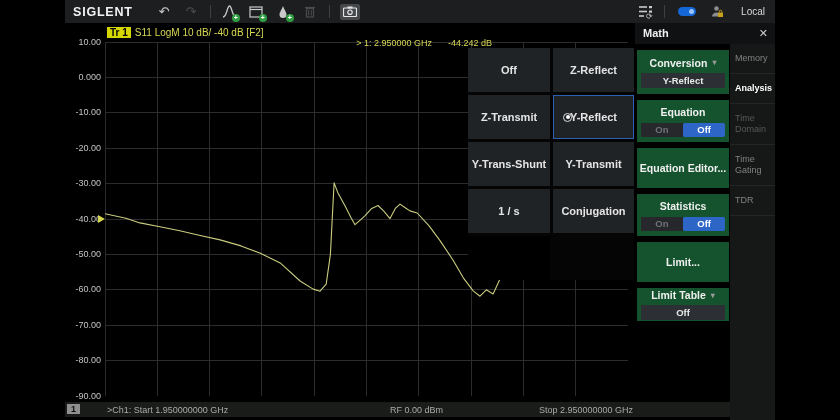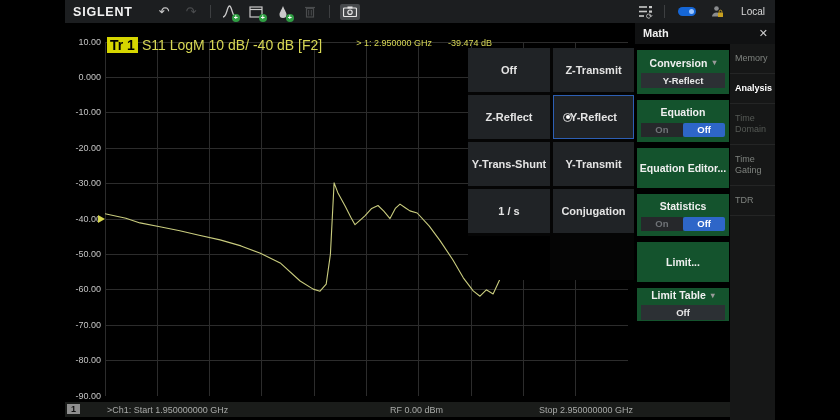"Tr 1" .trace-info { font-size: 14px -> 10px; margin-top: 10px -> none }
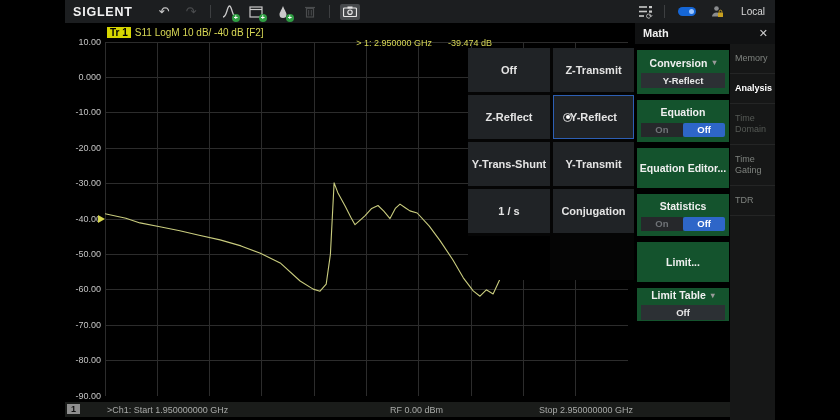"-39.474 dB" span { text: -39.474 -> -44.242 }
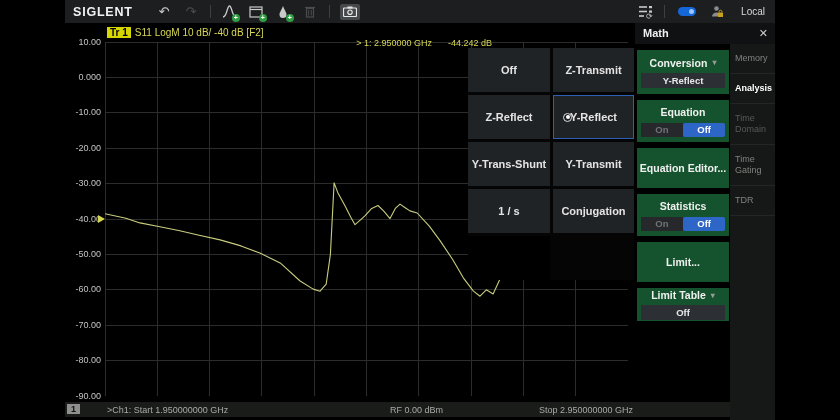"Z-Transmit" div.cell { order: before "Z-Reflect" -> after "Z-Reflect" }
